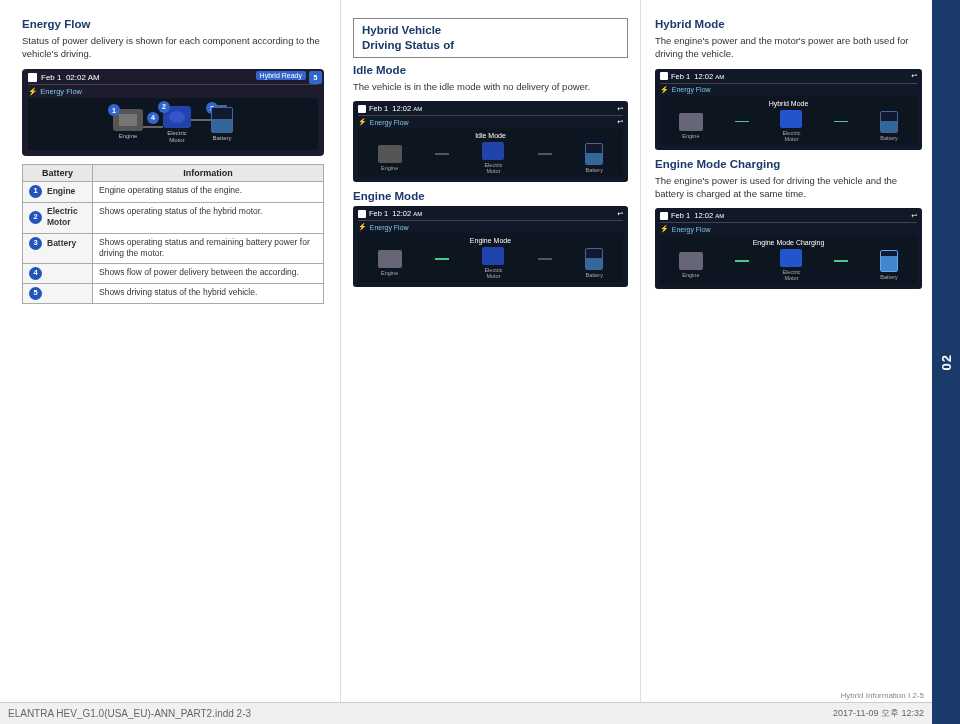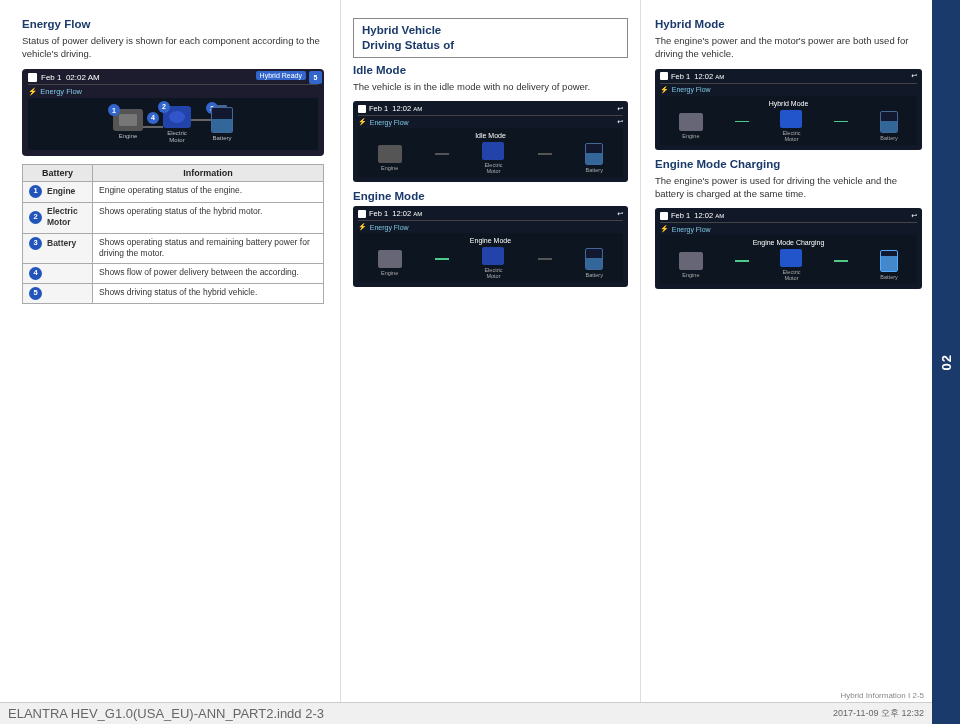"ELANTRA HEV_G1.0(USA_EU)-ANN_PART2.indd" .bottom-bar-left { font-size: 13px -> 10px }
